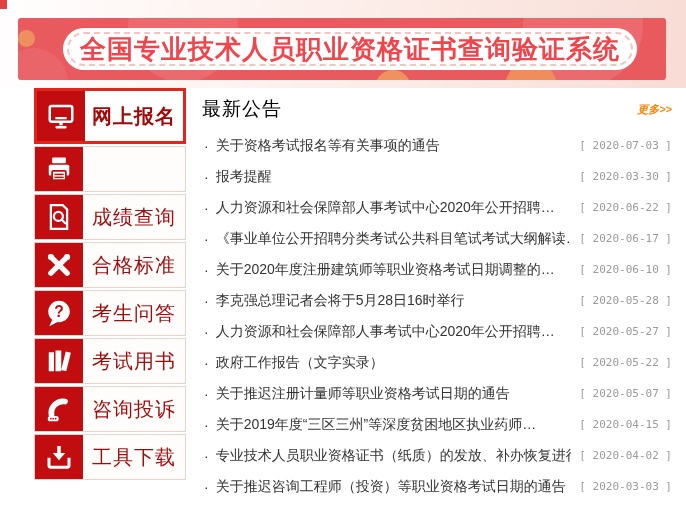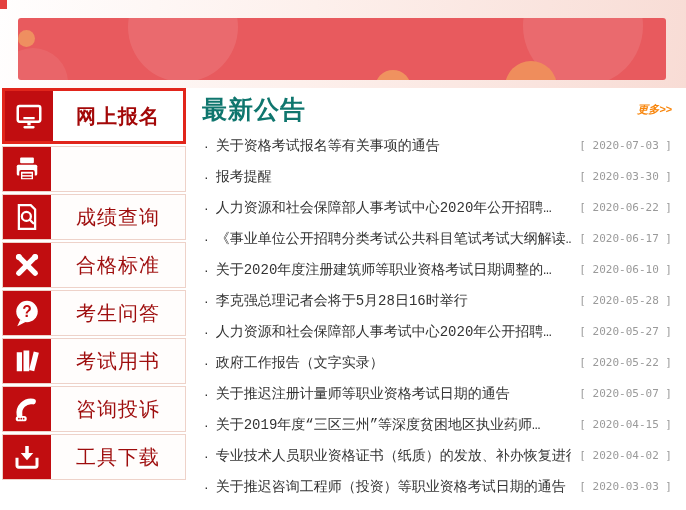"全国专业技术人员职业资格证书查询验证系统" div.capsule { html: none -> <div> <div></div> <div>全国专业技术人员职业资格证书查询验证系统</div> </div> }
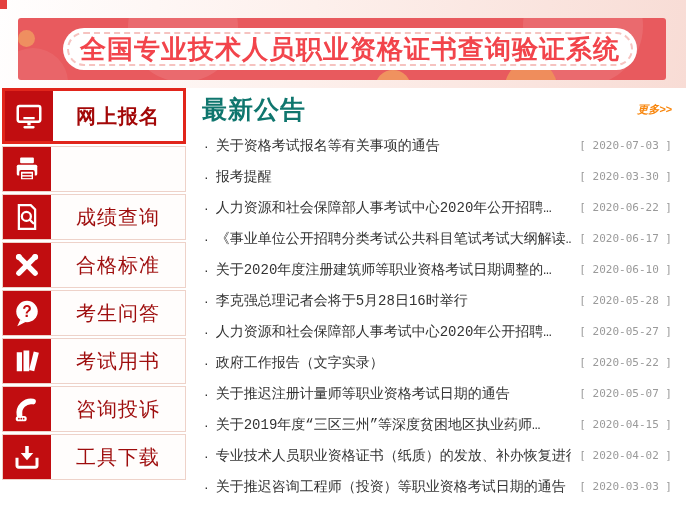"网上报名" .side-item { margin-left: none -> 32px }
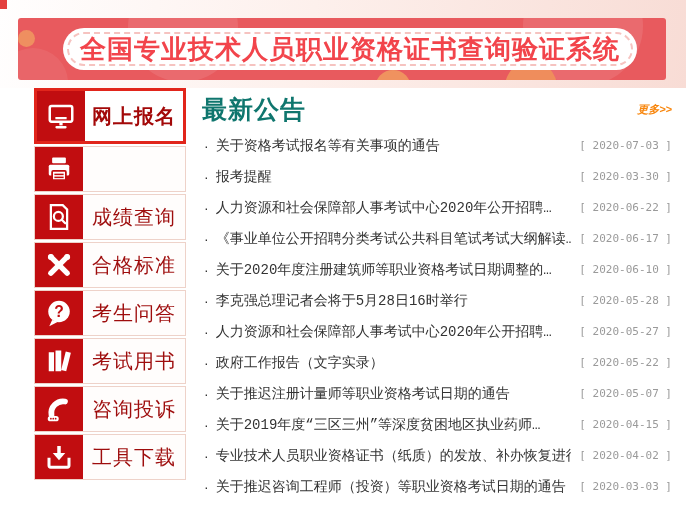"最新公告" .news-head-title { color: #0f766e -> #000000; font-size: 25px -> 19px; font-weight: bold -> normal }
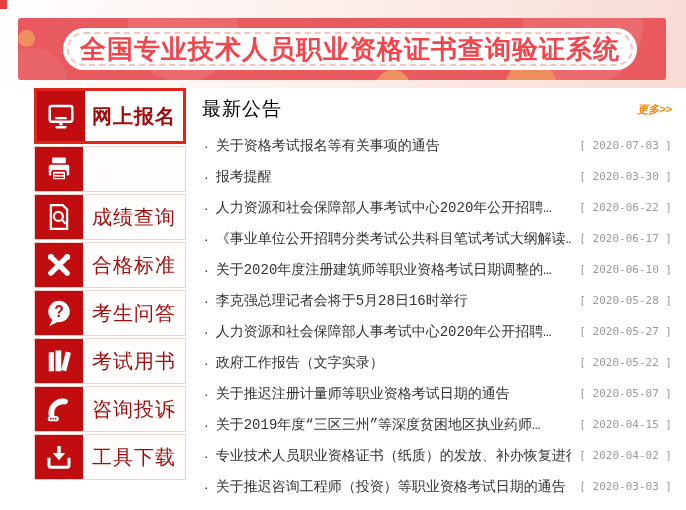"关于资格考试报名等有关事项的通告" .news-link { font-family: Liberation Mono, monospace -> Liberation Sans, sans-serif }
